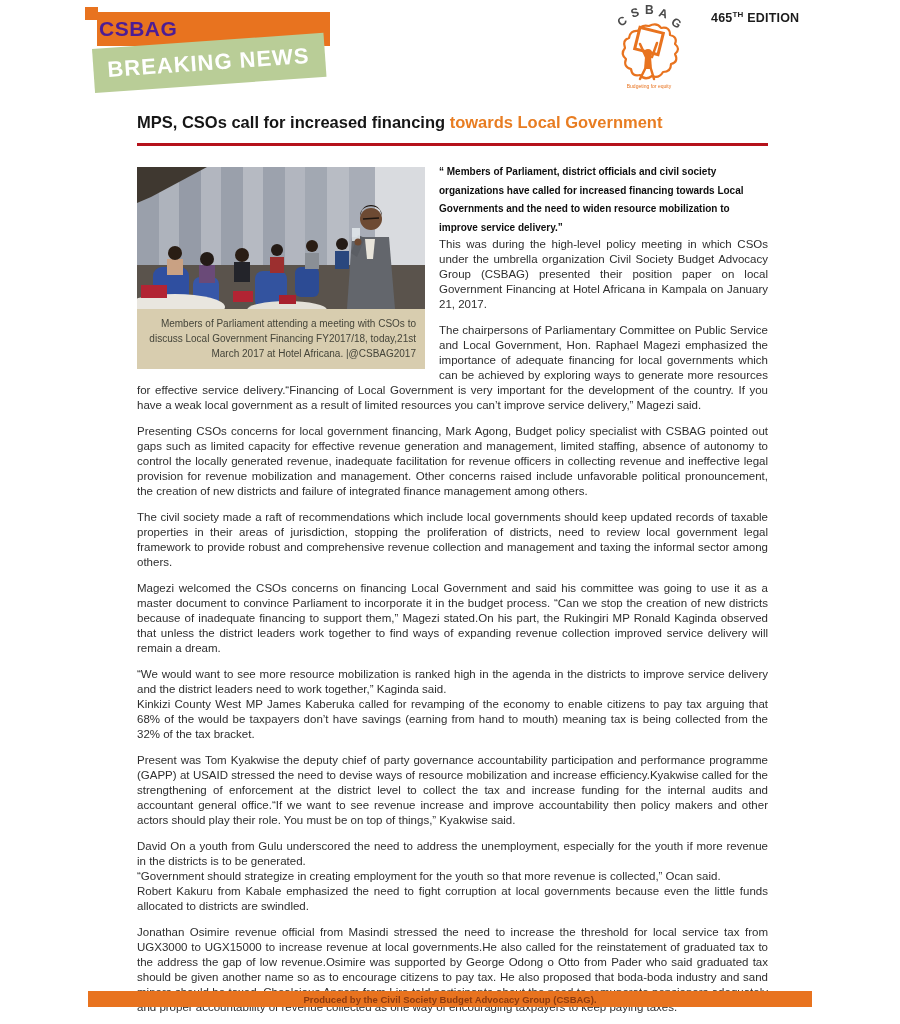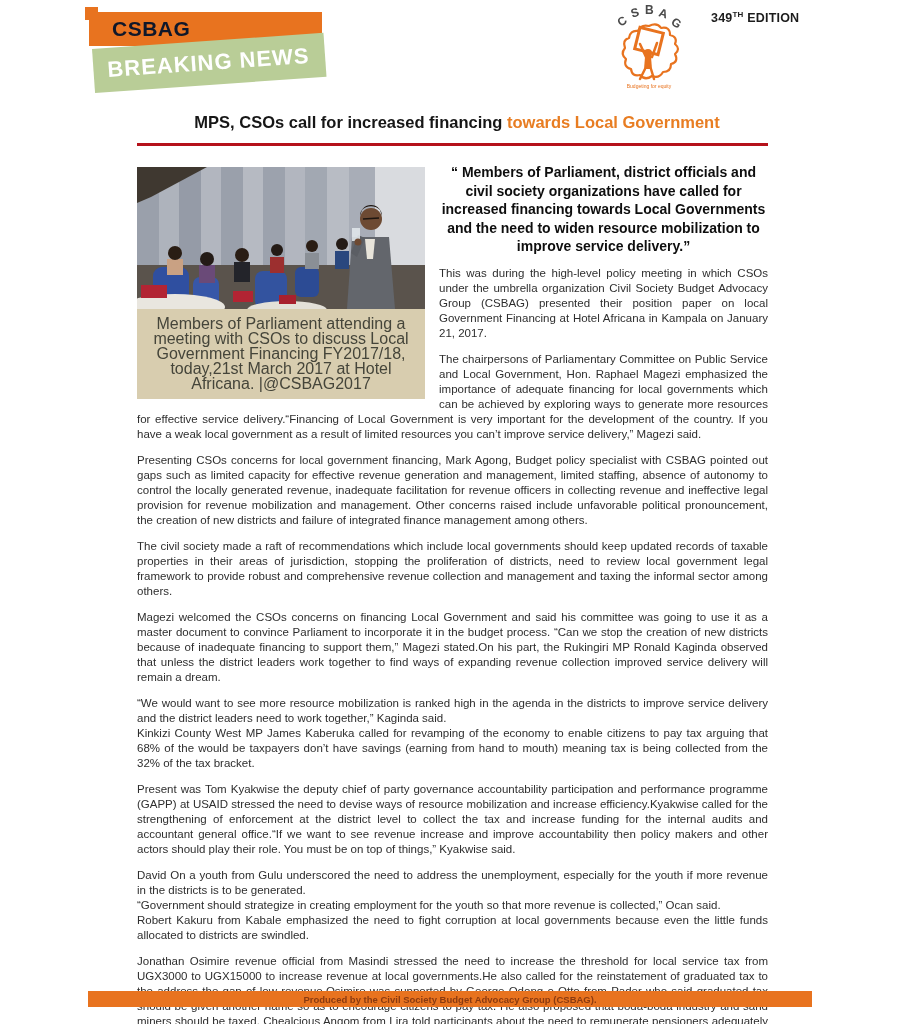"CSBAG" .brand-banner { color: #0f172a -> #4c1d95; left: 89px -> 97px; padding-left: 23px -> 2px }
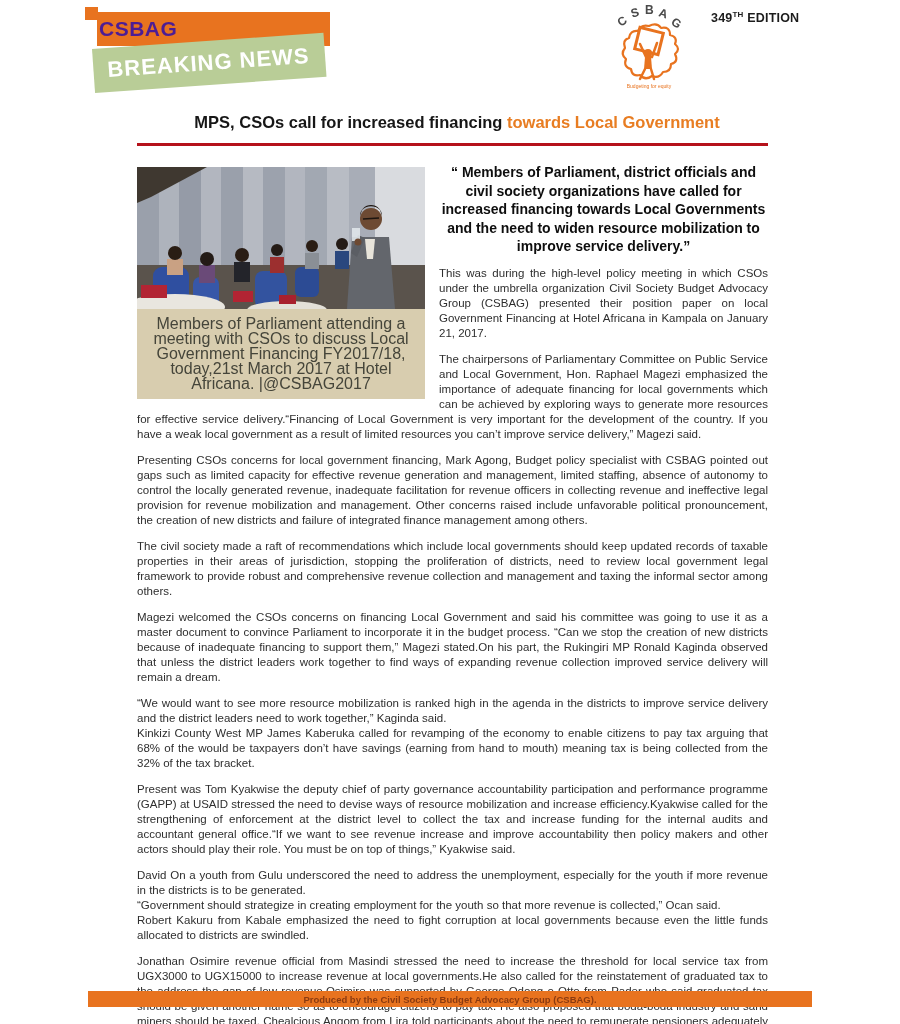"349" span { text: 349 -> 465 }
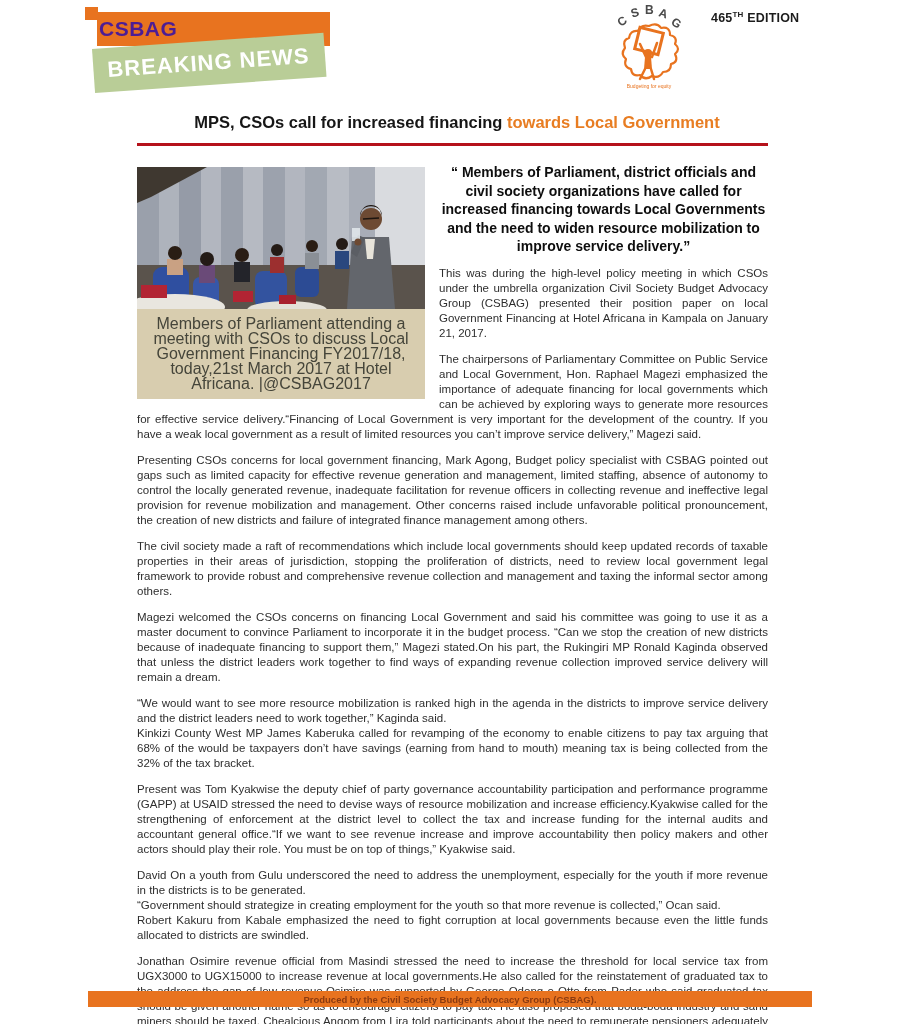"MPS, CSOs call for increased" .title { text-align: center -> none }
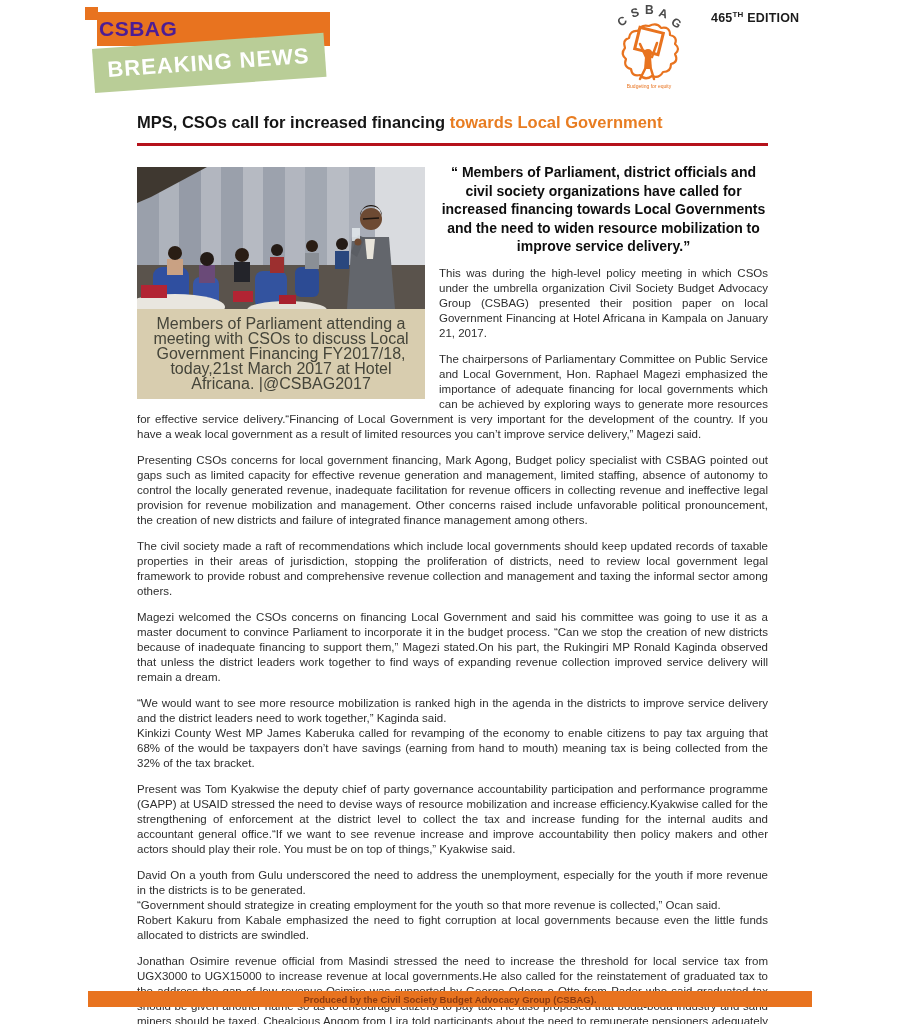"“ Members of Parliament, district" .quote { font-size: 14px -> 10px; margin: 0 0 10px 0 -> 0 0 0 0; text-align: center -> left }
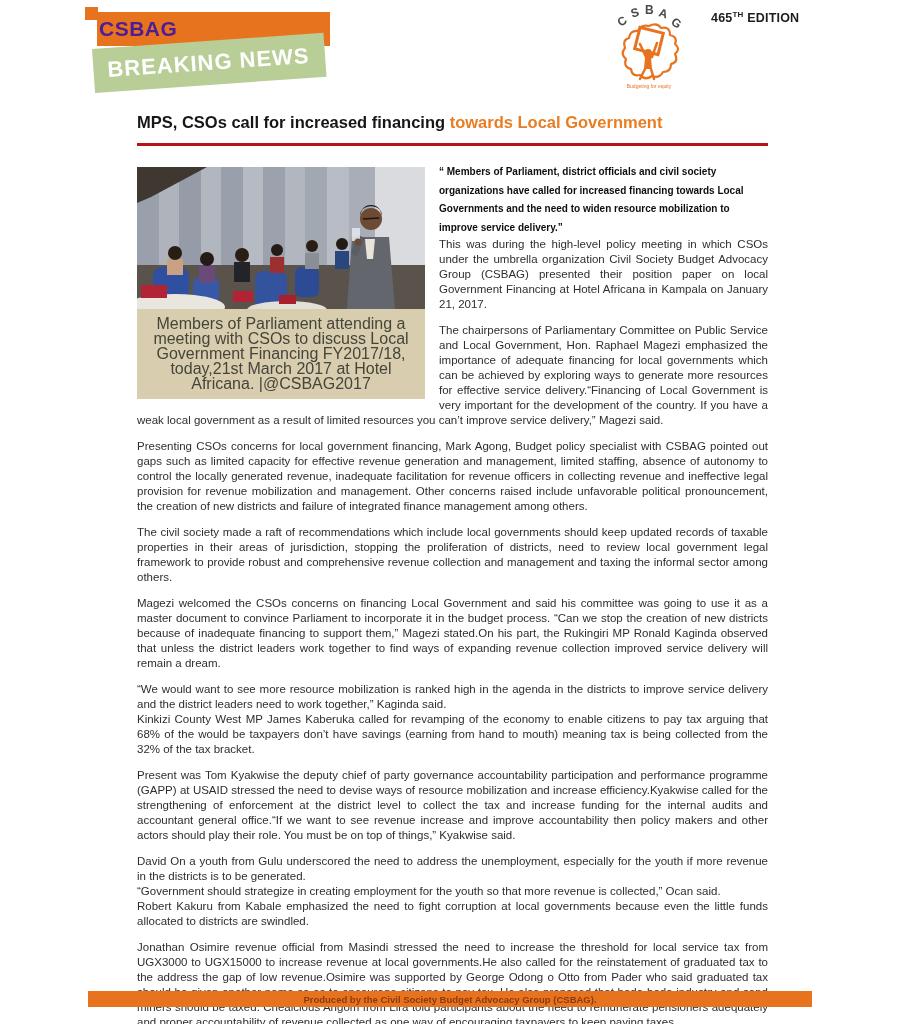"Members of Parliament attending a" .photo-caption { font-size: 16px -> 10px; text-align: center -> right }
